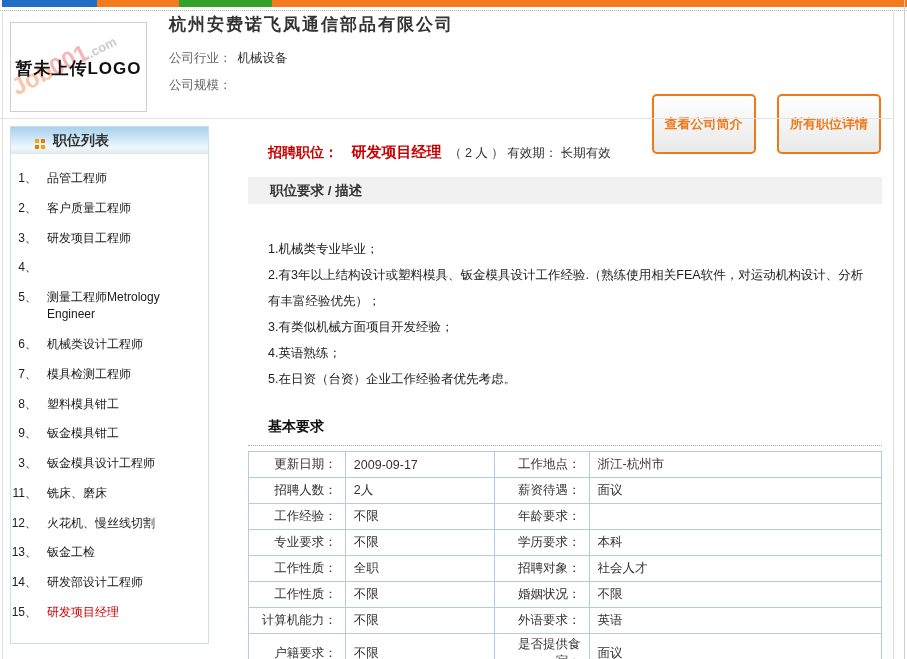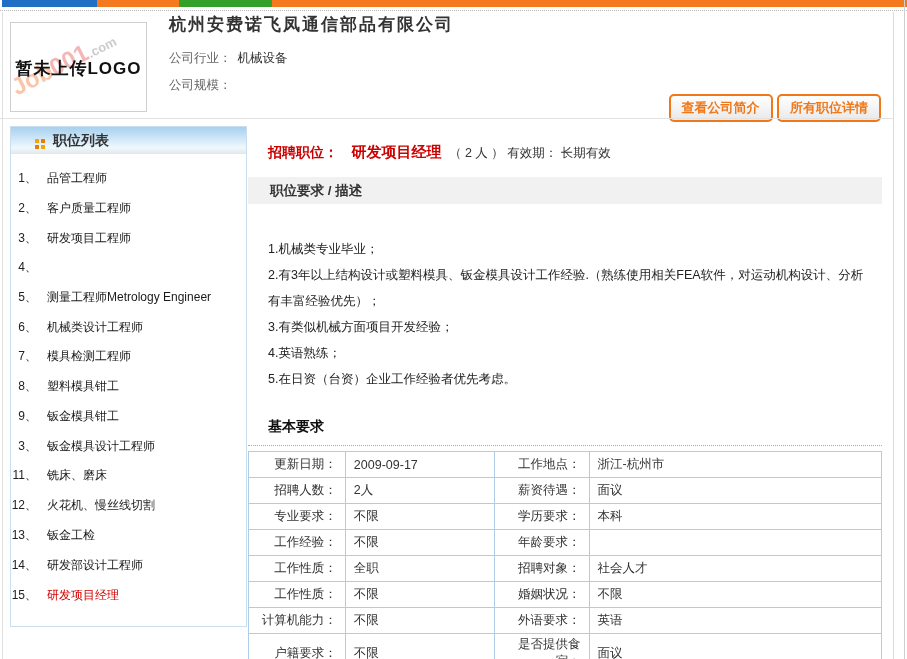"查看公司简介" .btn-orange-text { margin-left: 0 -> 17px; padding: 3px 11px -> 19px 11px }
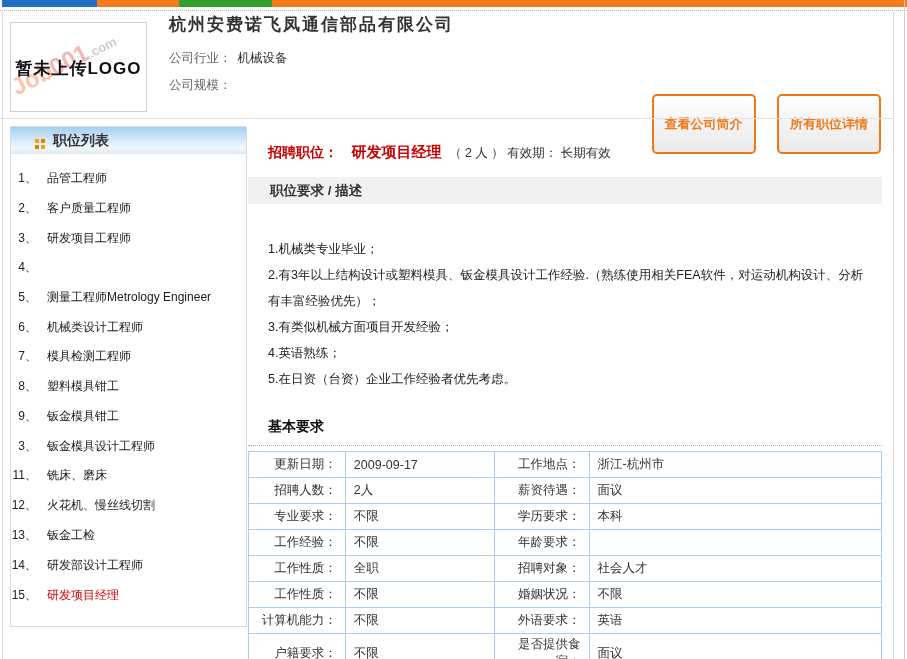"职位列表" .sidebar { width: 237px -> 199px }
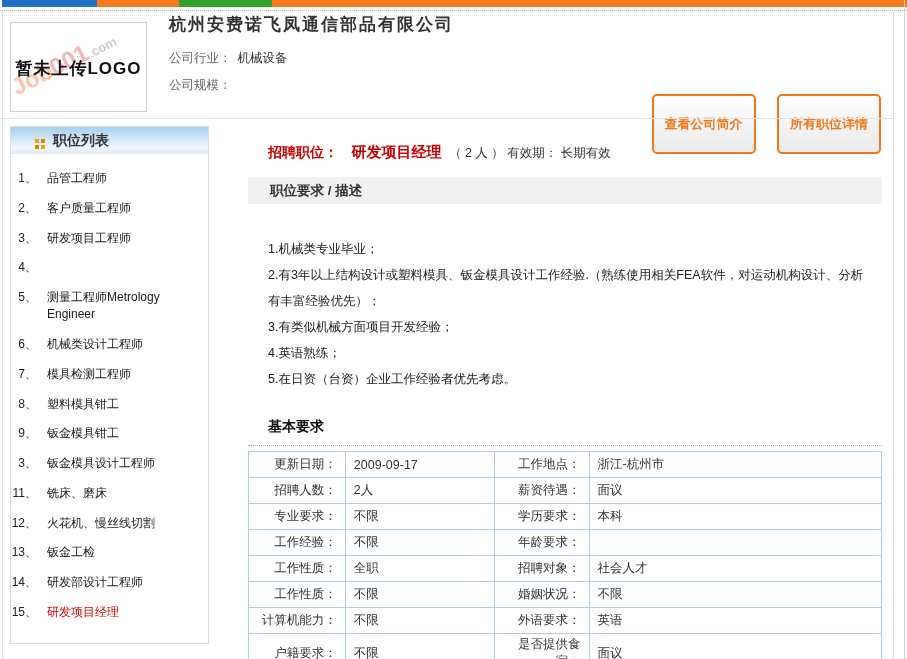"专业要求：" tr { order: before "工作经验：" -> after "工作经验：" }
